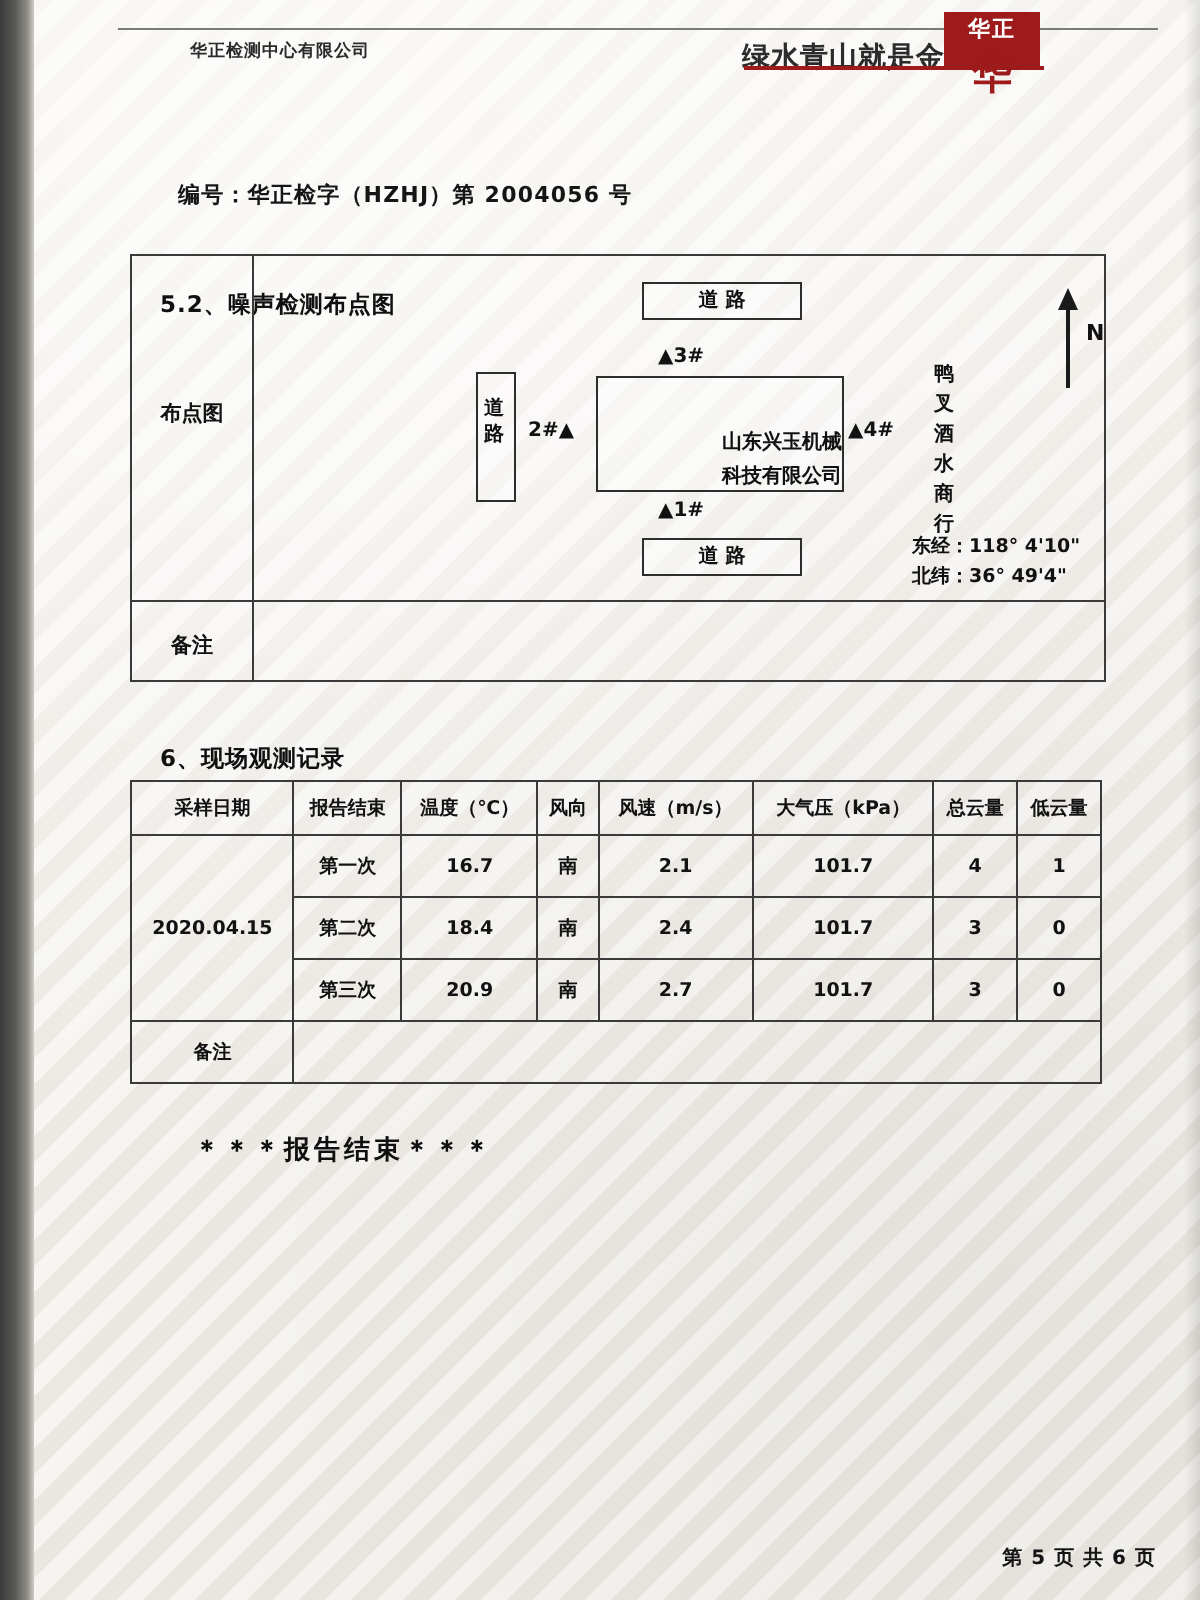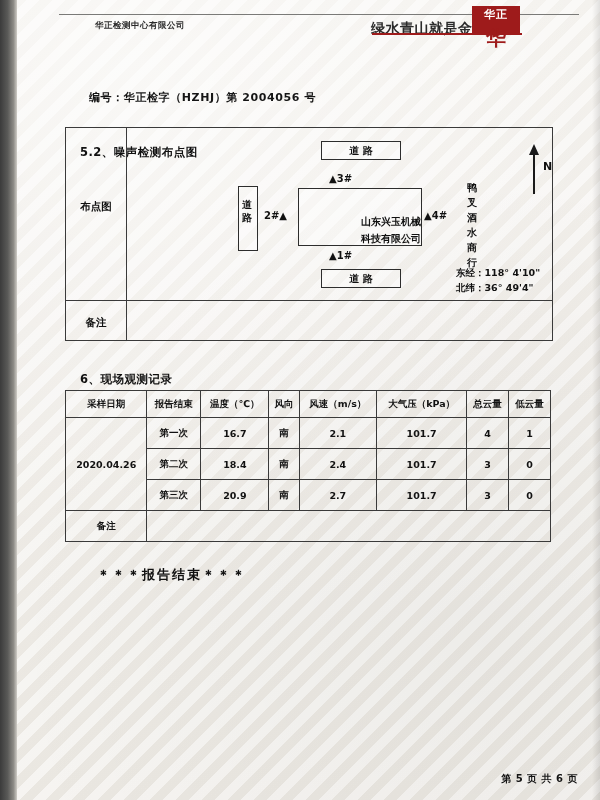"2020.04.26" td { text: 2020.04.26 -> 2020.04.15 }
